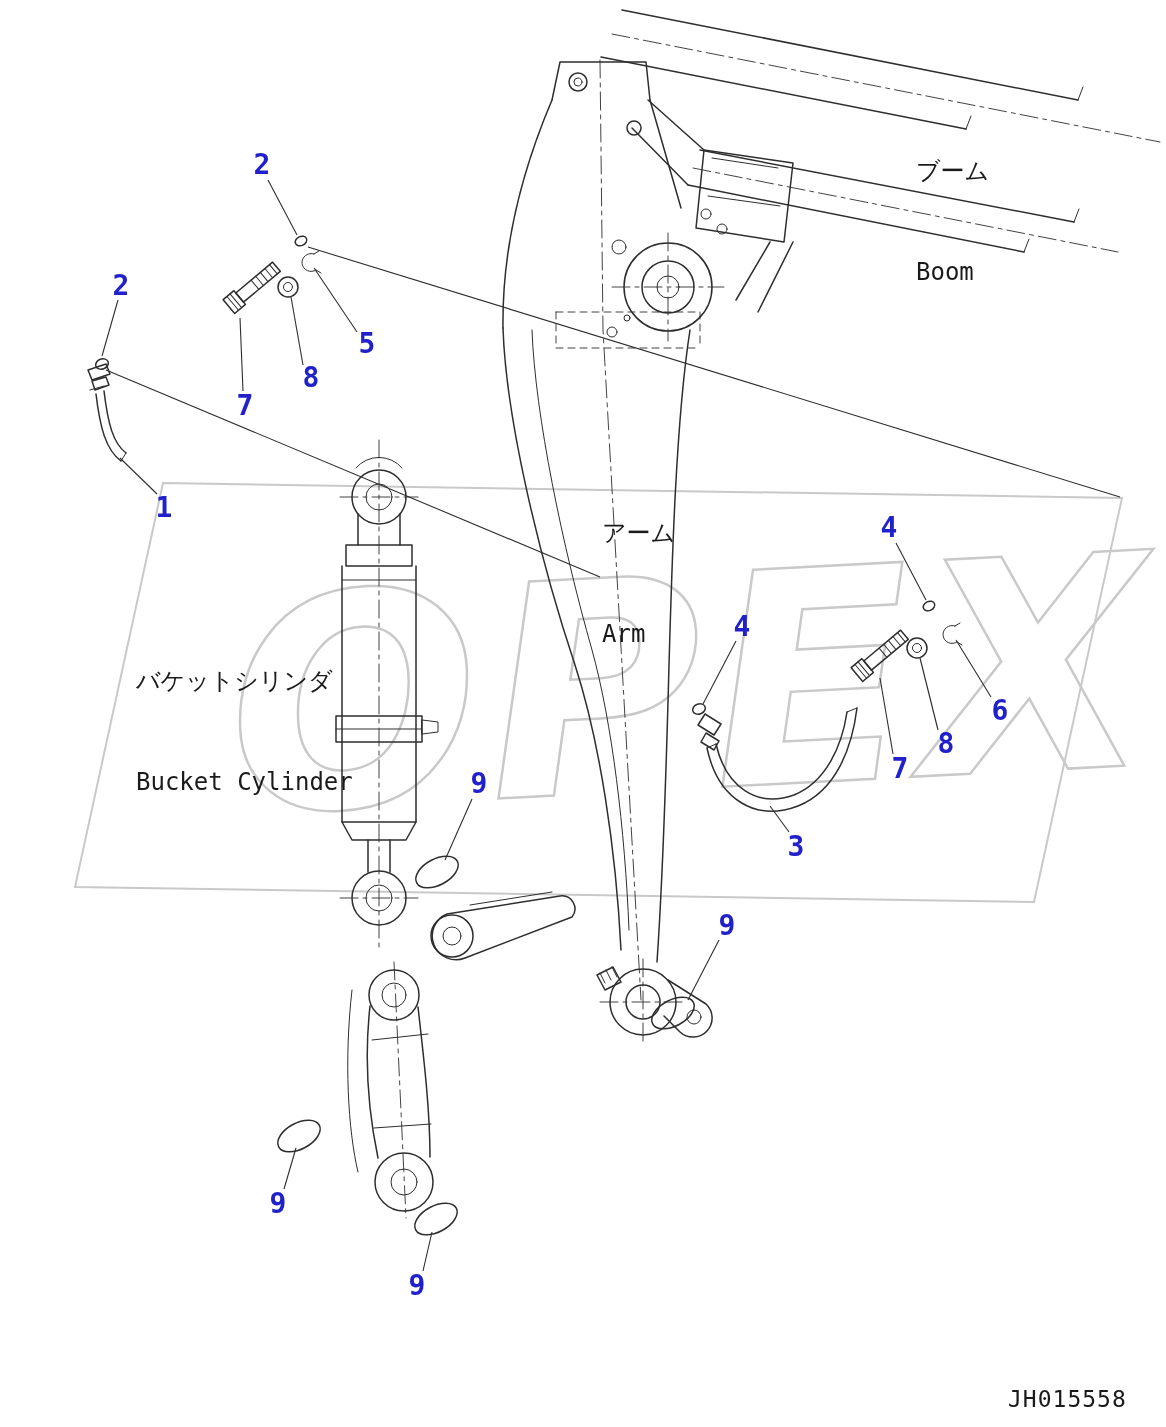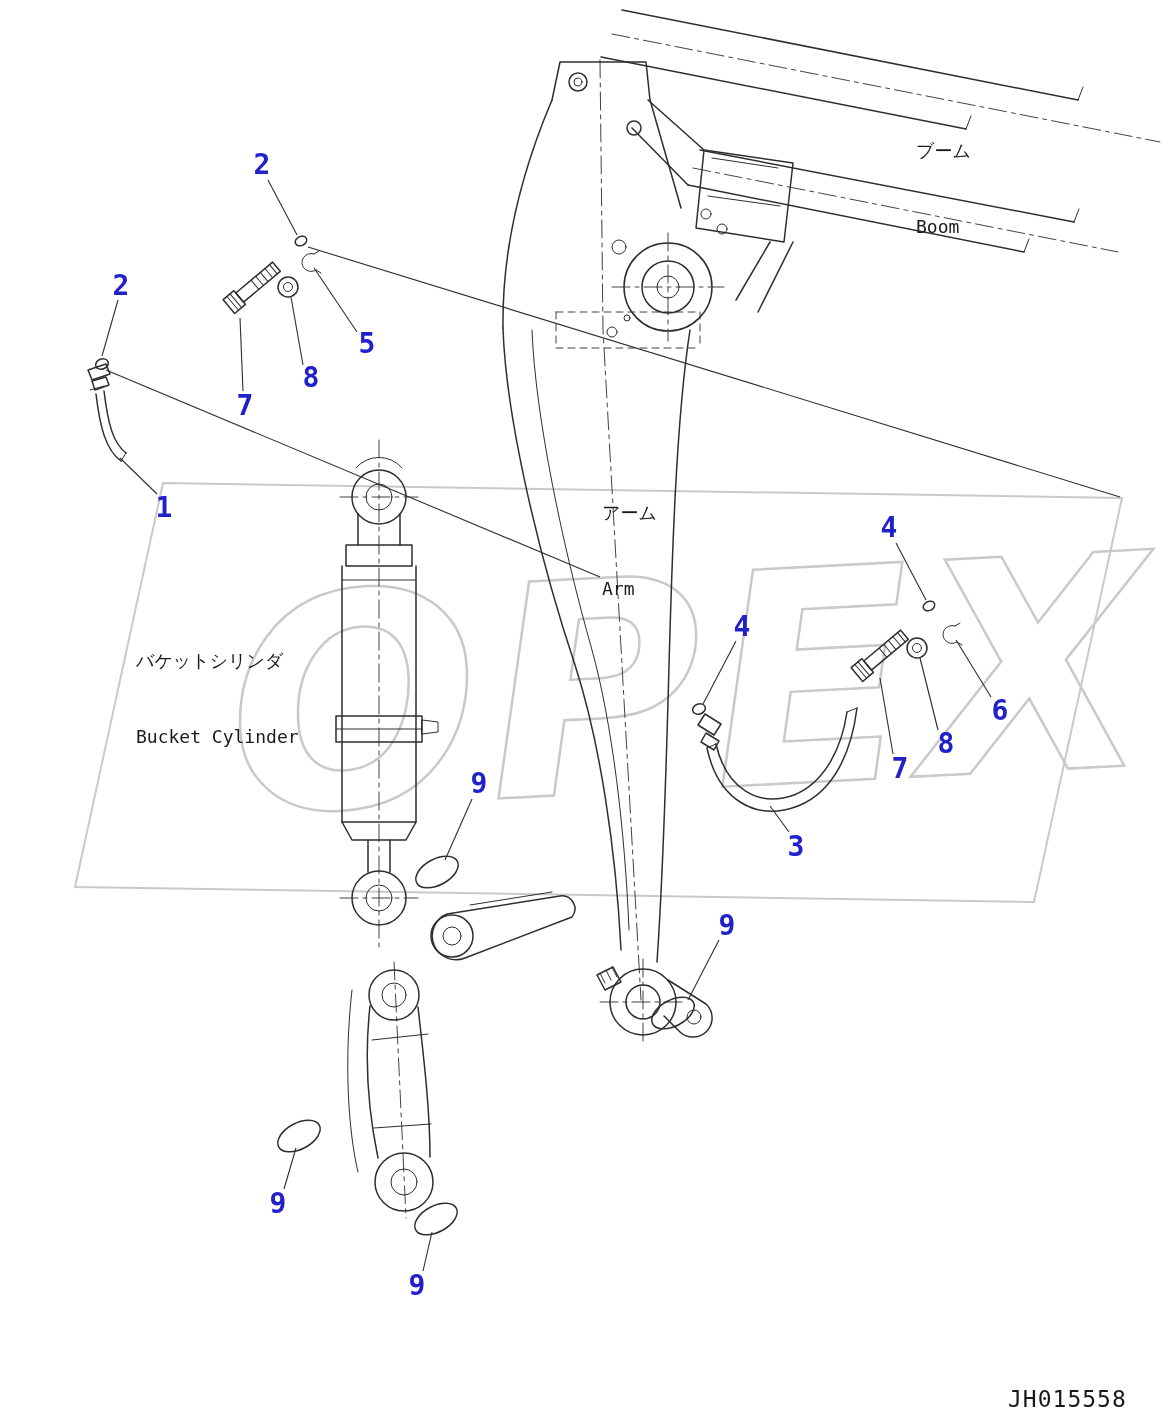"ブーム" .part-label { font-size: 18px -> 24px }
